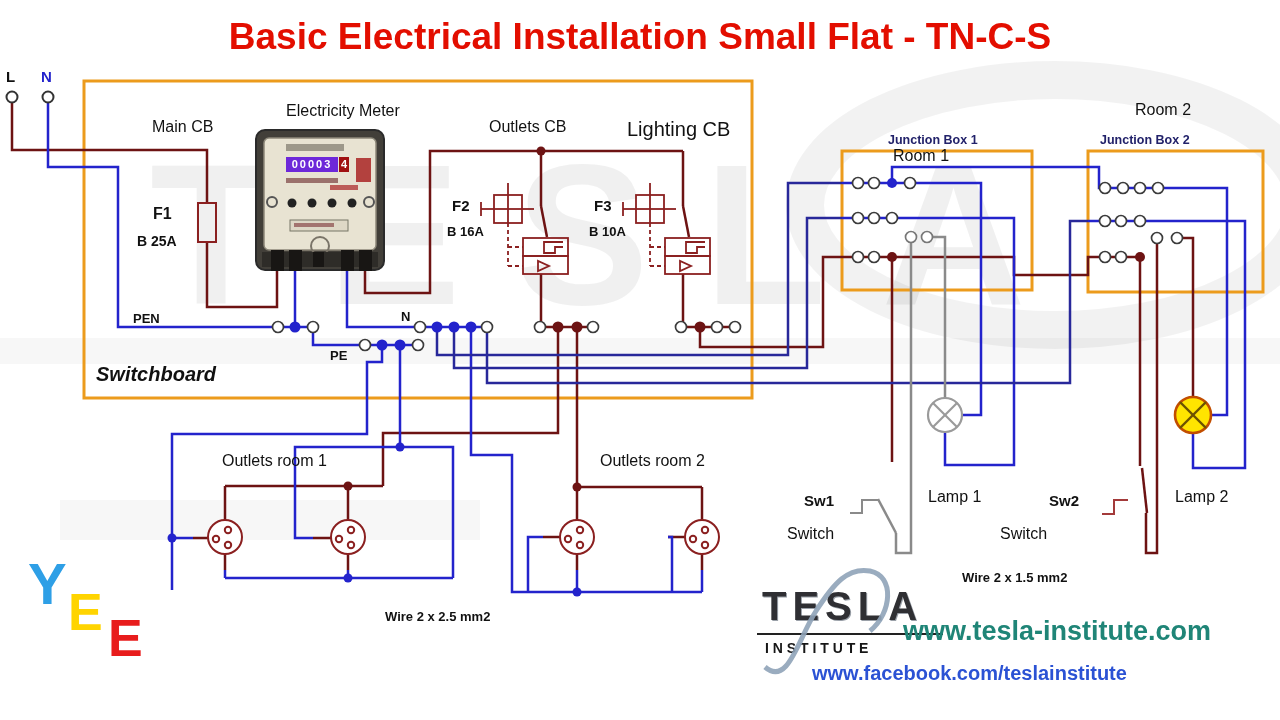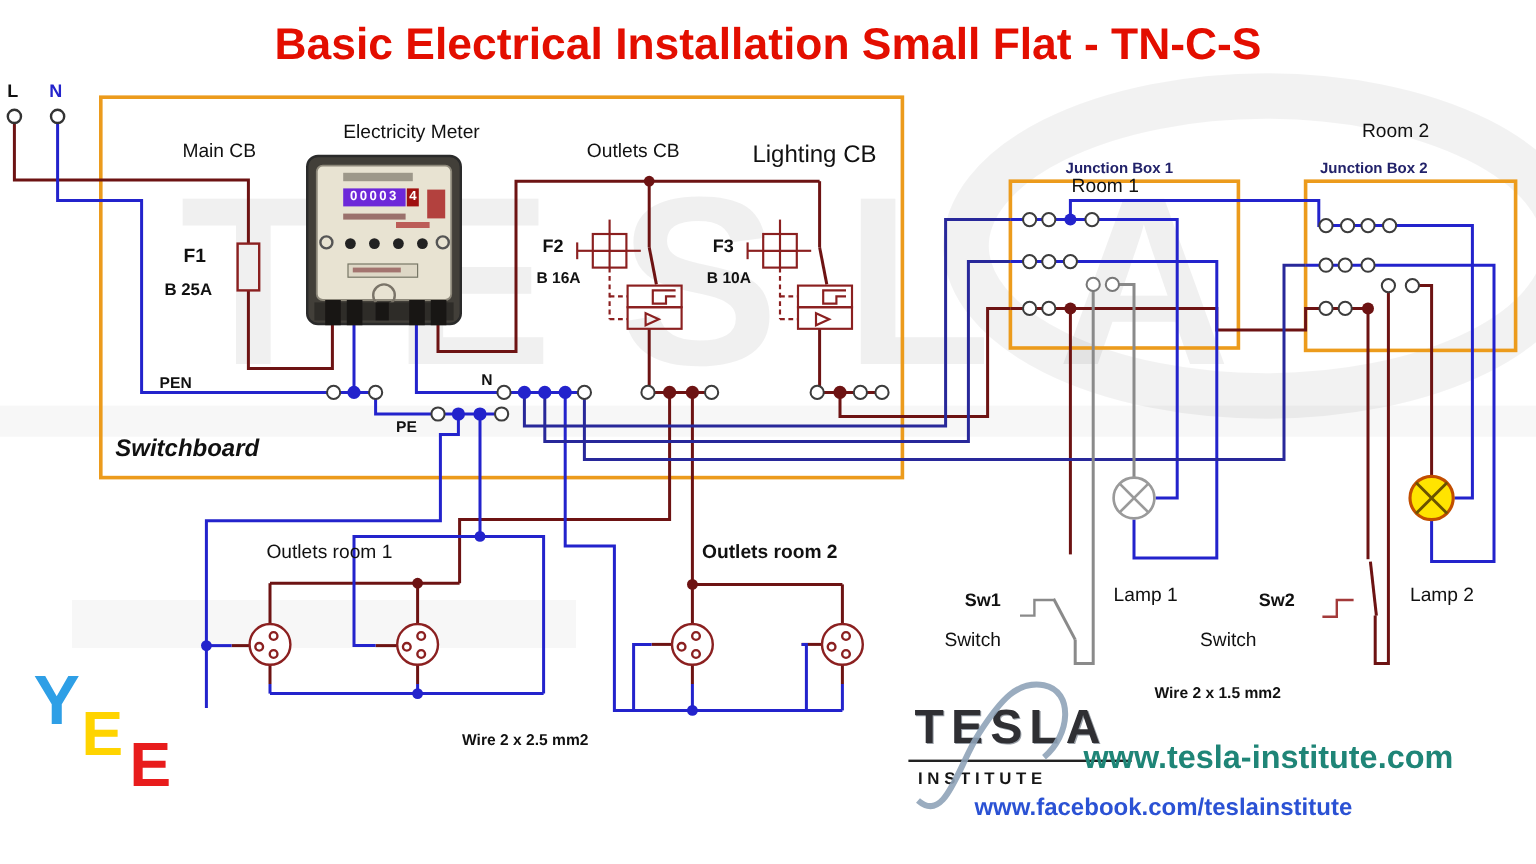"Outlets room 2" div.lbl { font-weight: 700 -> 400; left: 585px -> 600px }
